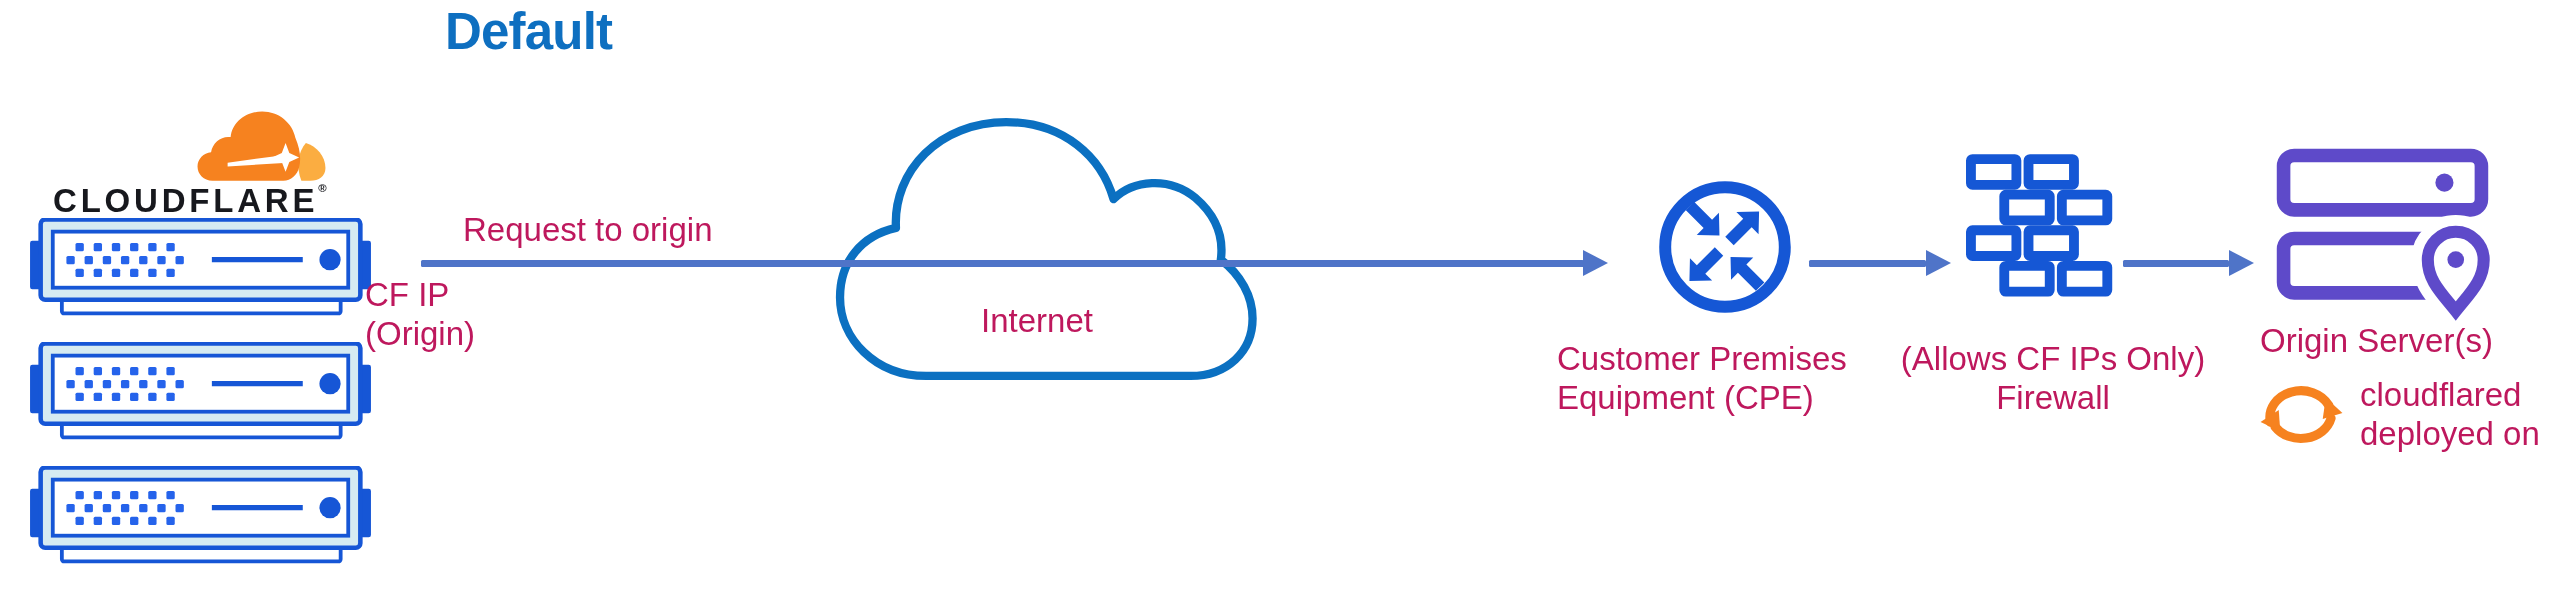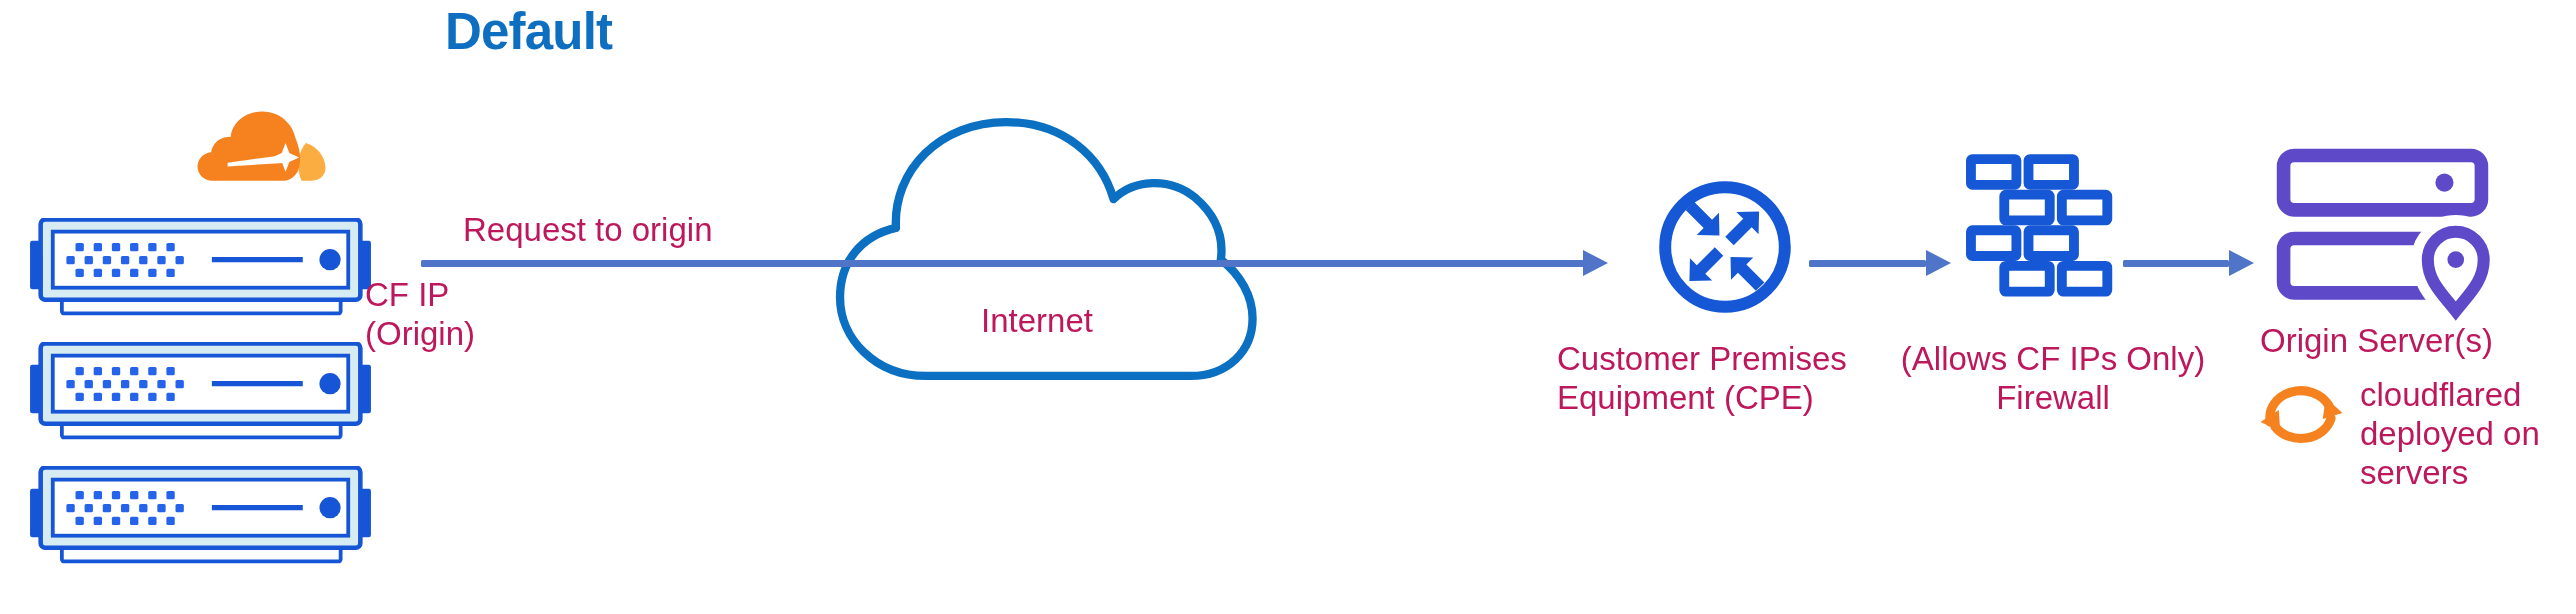"CLOUDFLARE®" div.abs { html: none -> <div> <span>CLOUDFLARE</span><span>®</span> </div> }
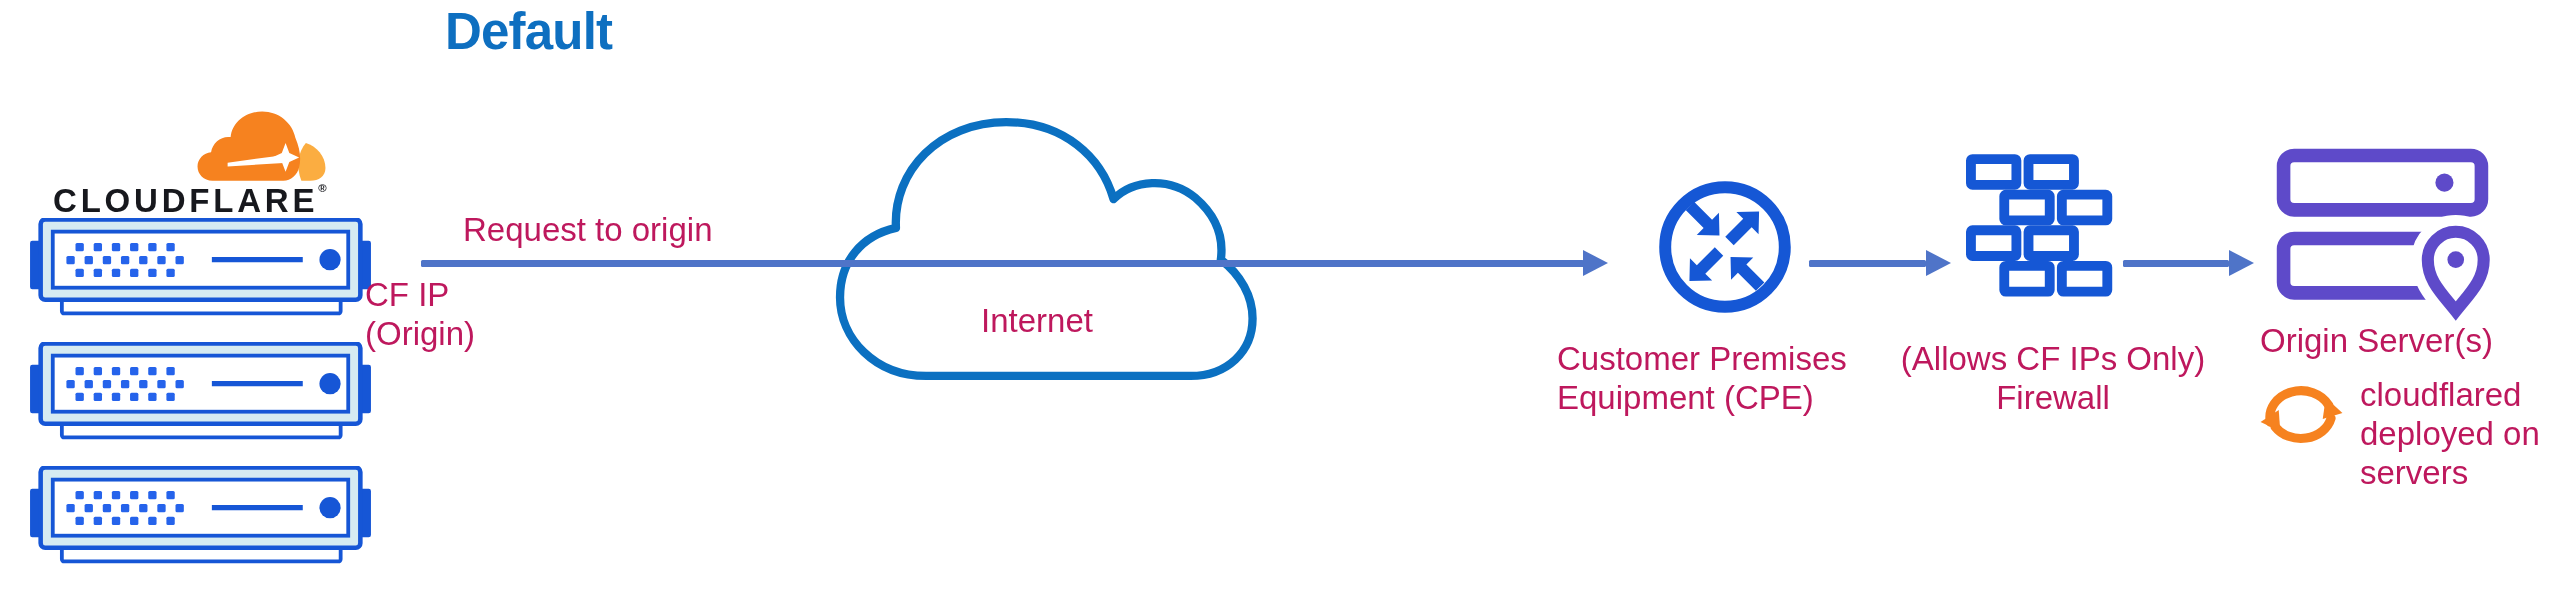"servers" div { html: <div>servers</div> -> none }
